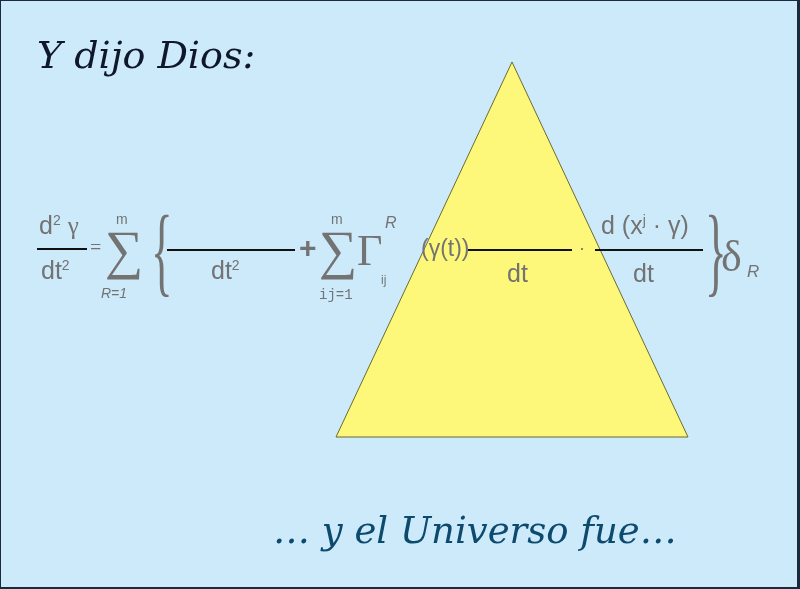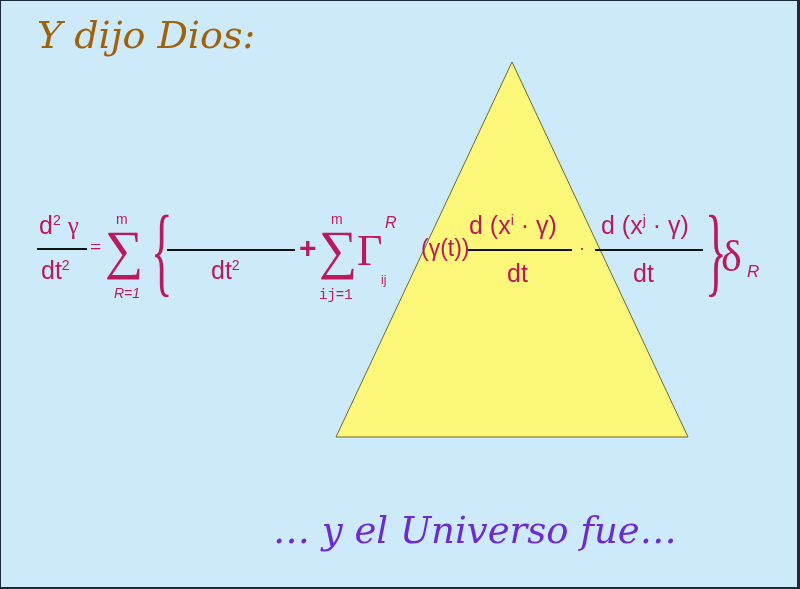"Y dijo Dios:" .title { color: #a16207 -> #0f172a; top: 12px -> 32px }
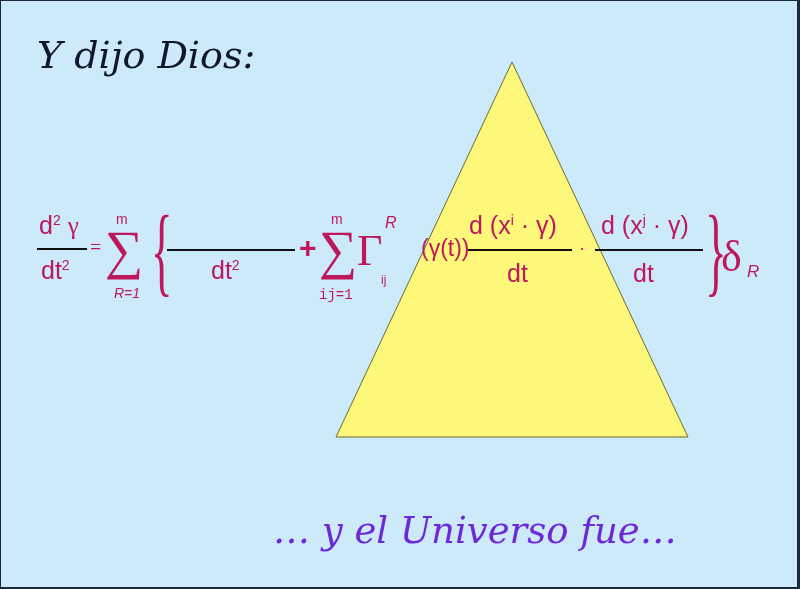"d2 γ" .eq { color: #be185d -> #737373 }
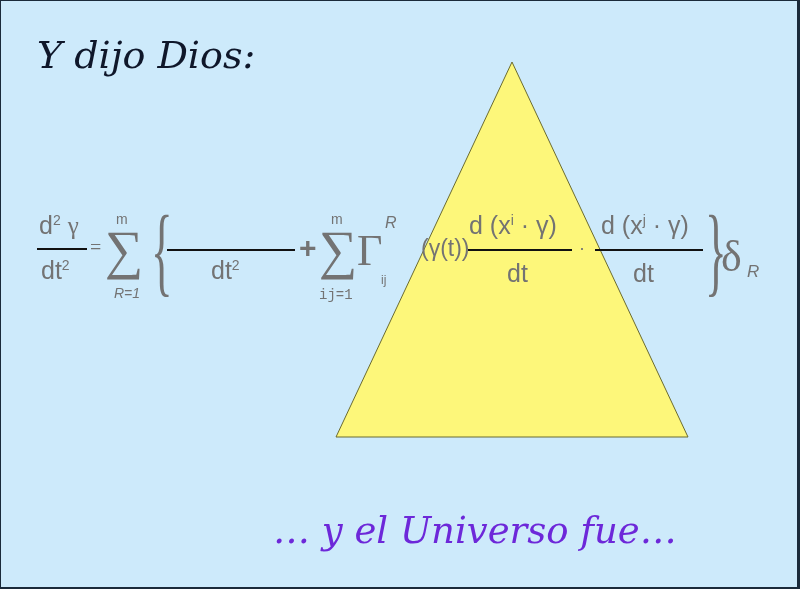"d (xi · γ)" div.t { html: <div><span>d (x</span><sup>i</sup><span> · γ)</span></div> -> none }
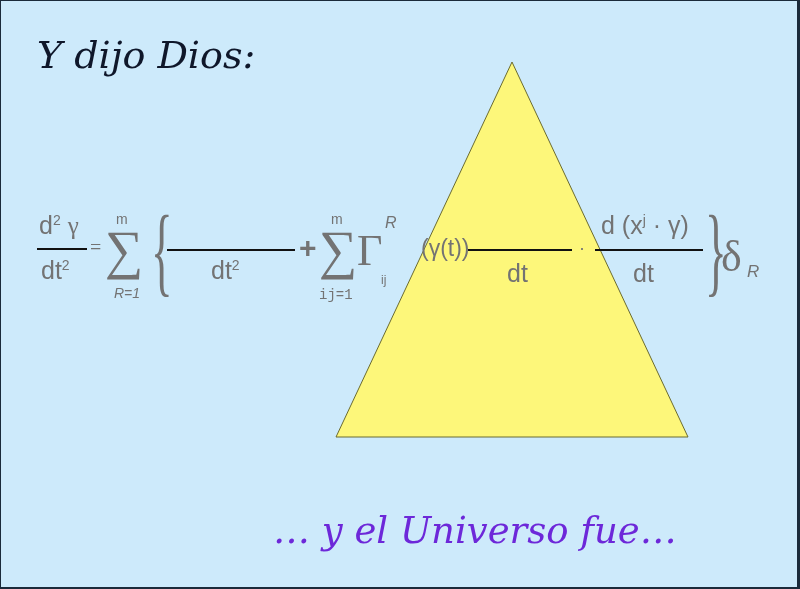"R=1" div.t { left: 113px -> 100px }
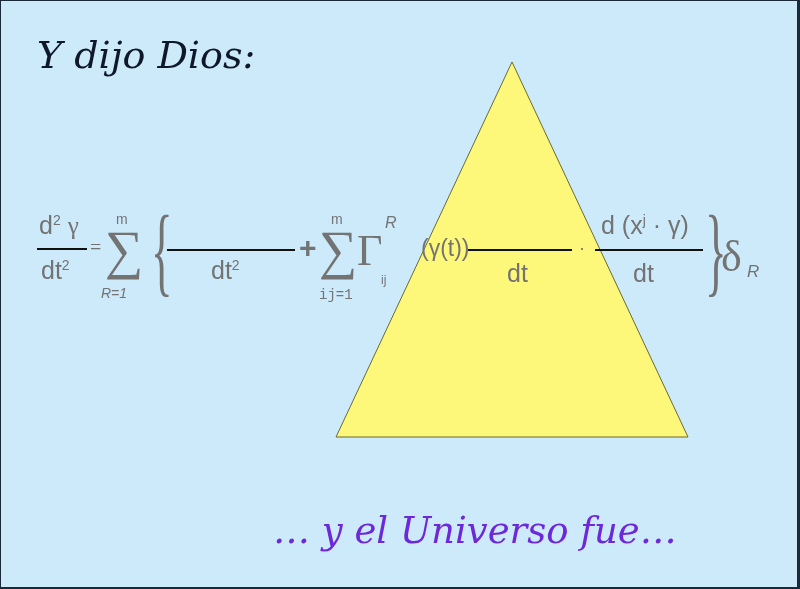"… y el Universo fue…" .footer { color: #6d28d9 -> #0c4a6e }
